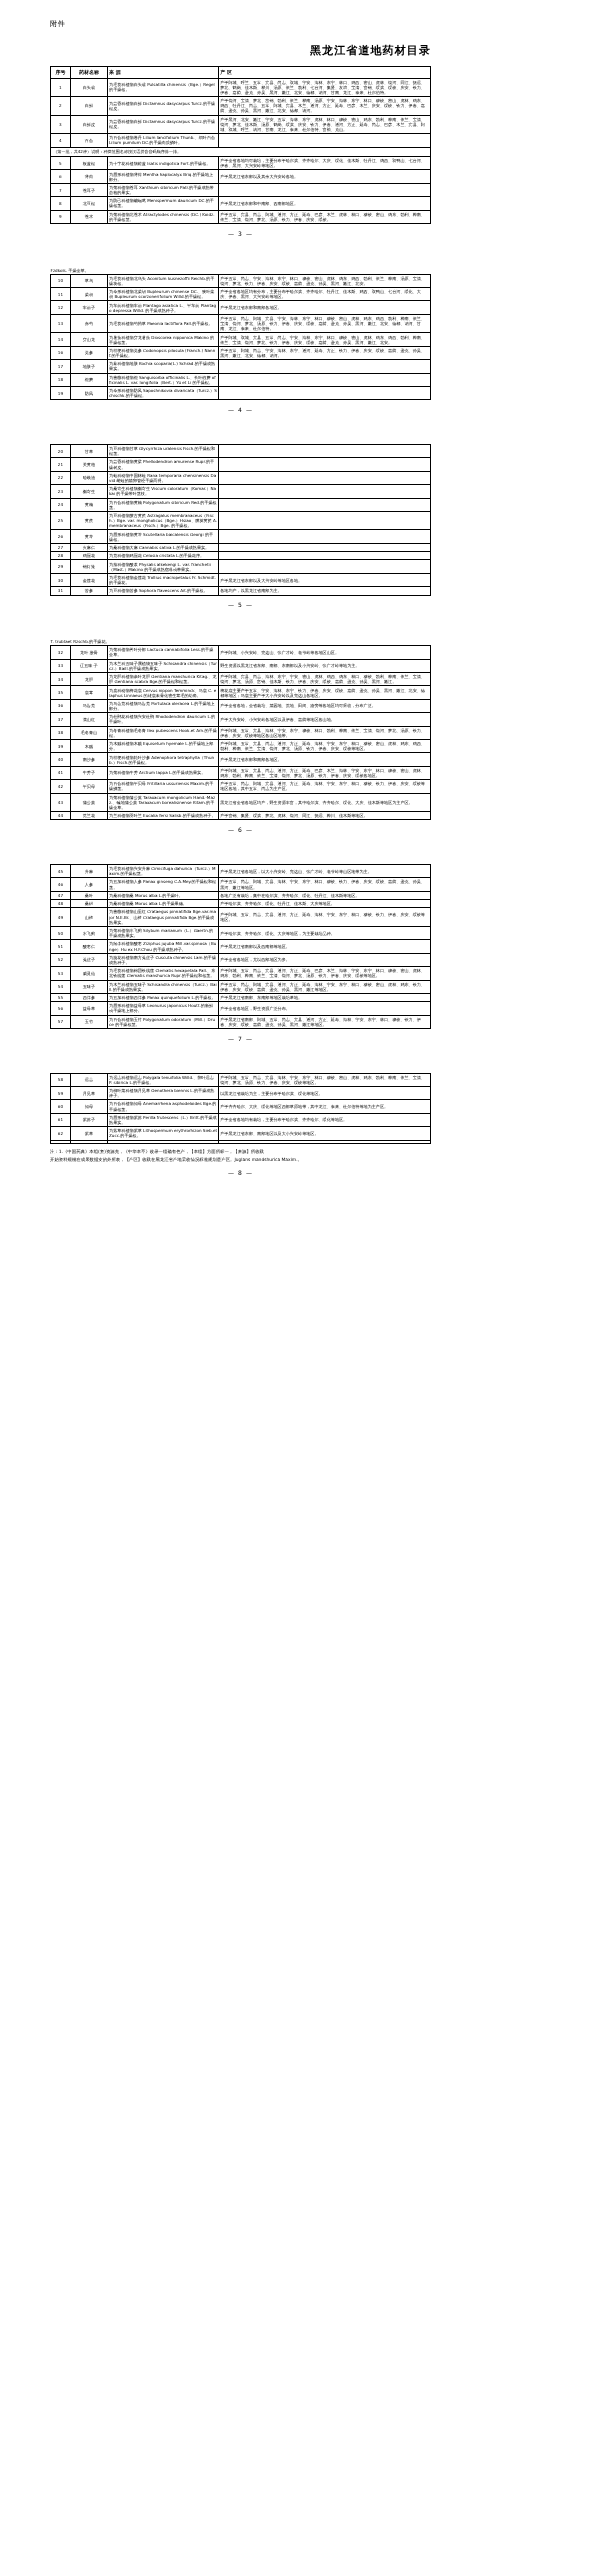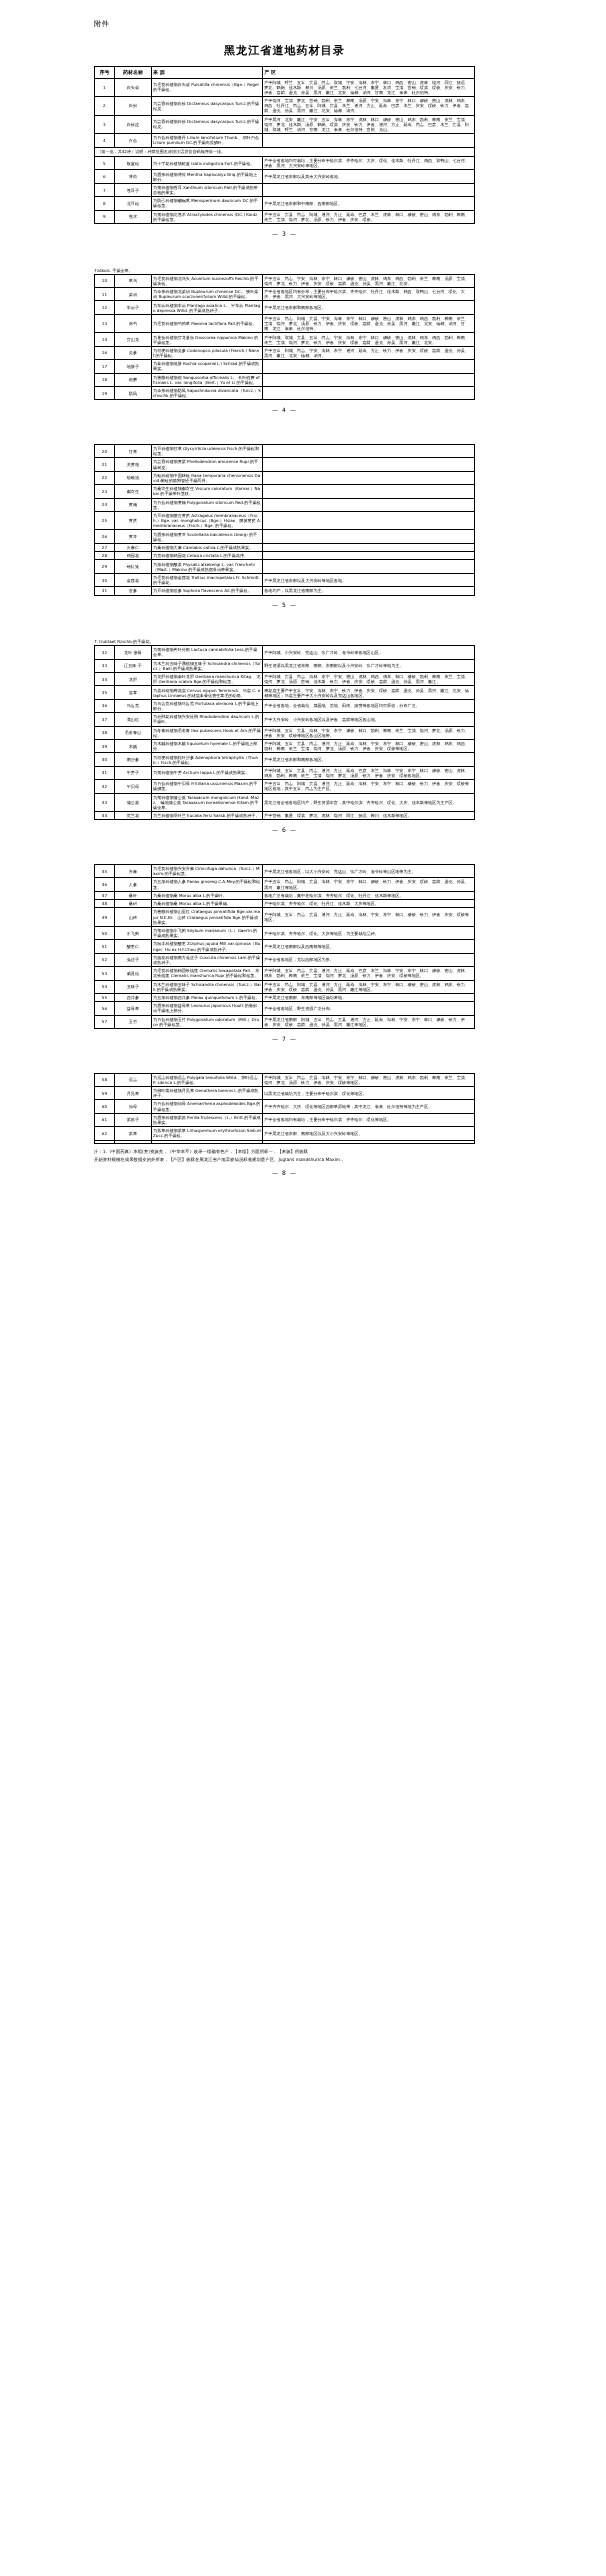"附件" .page { margin-left: 44px -> none }
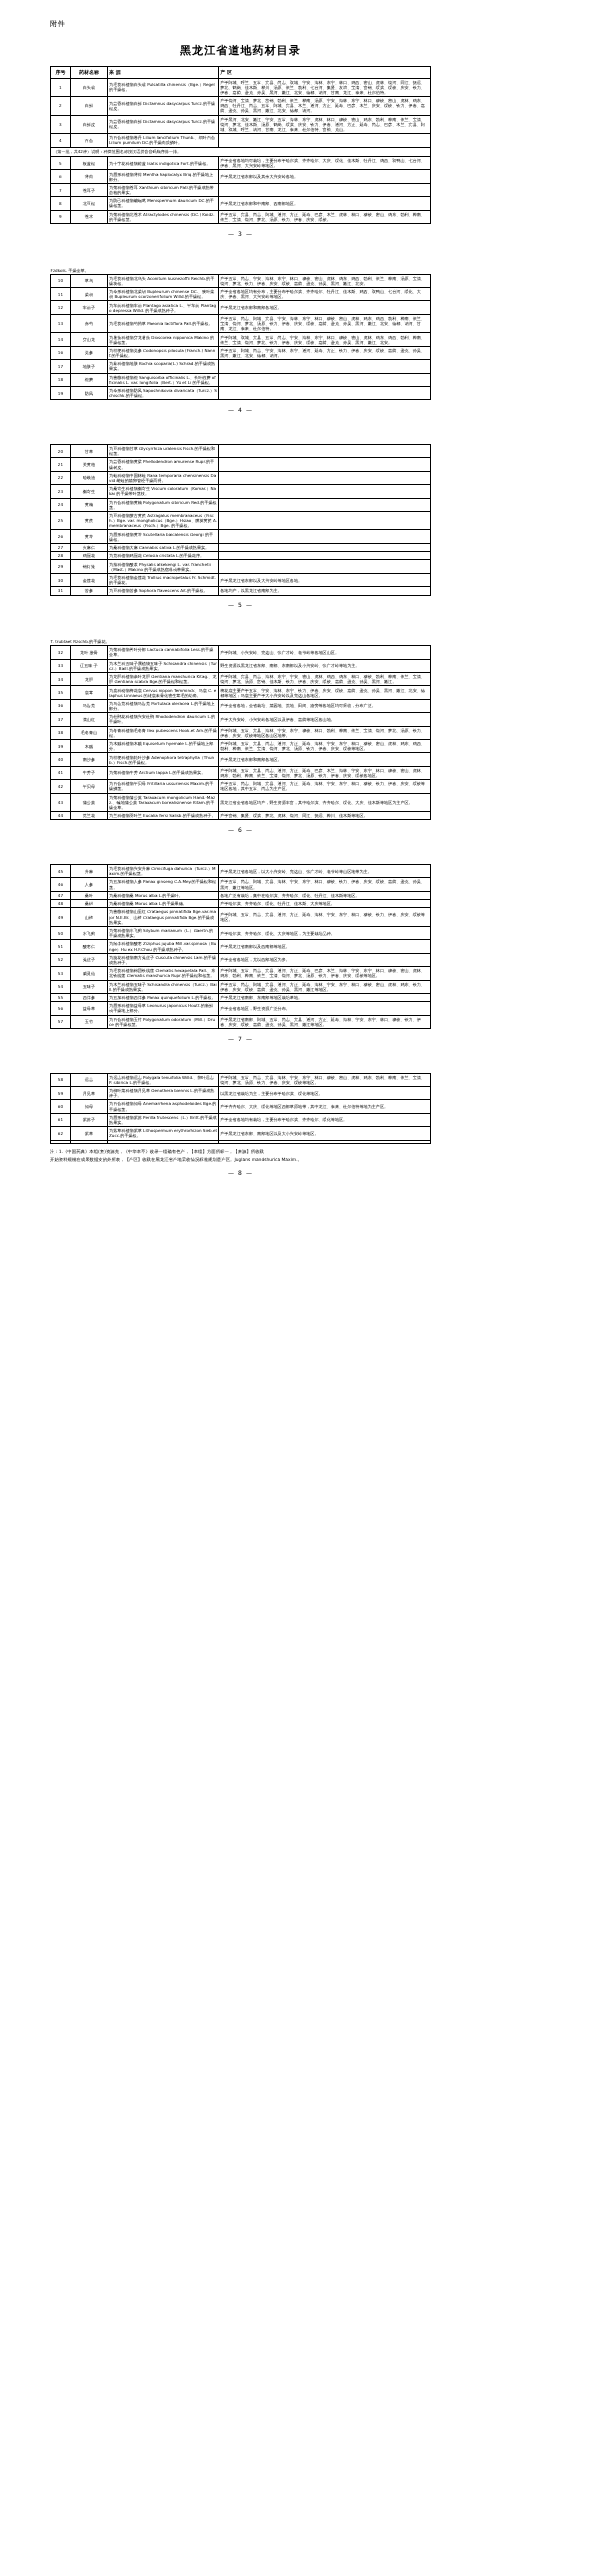"黑龙江省道地药材目录" .doc-title { text-align: center -> right }
